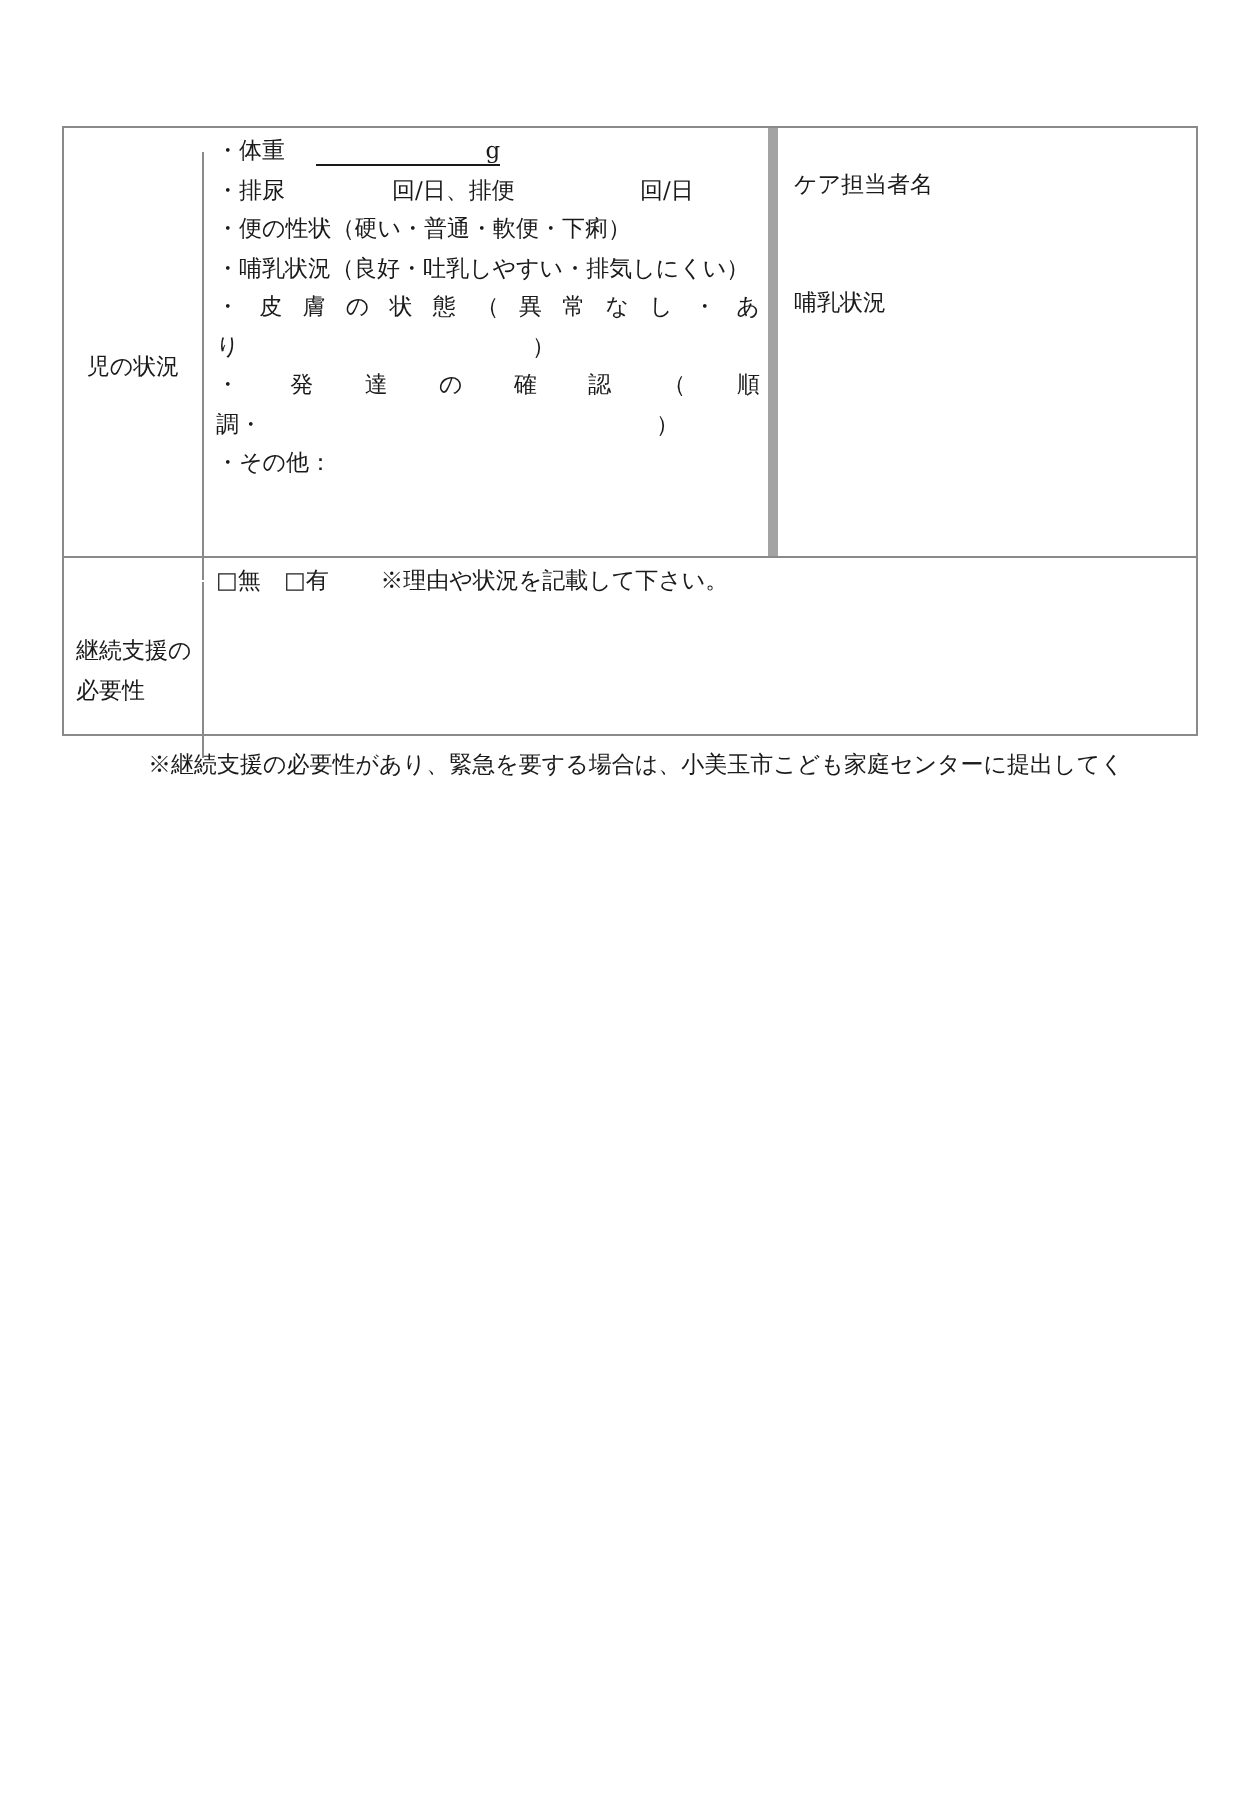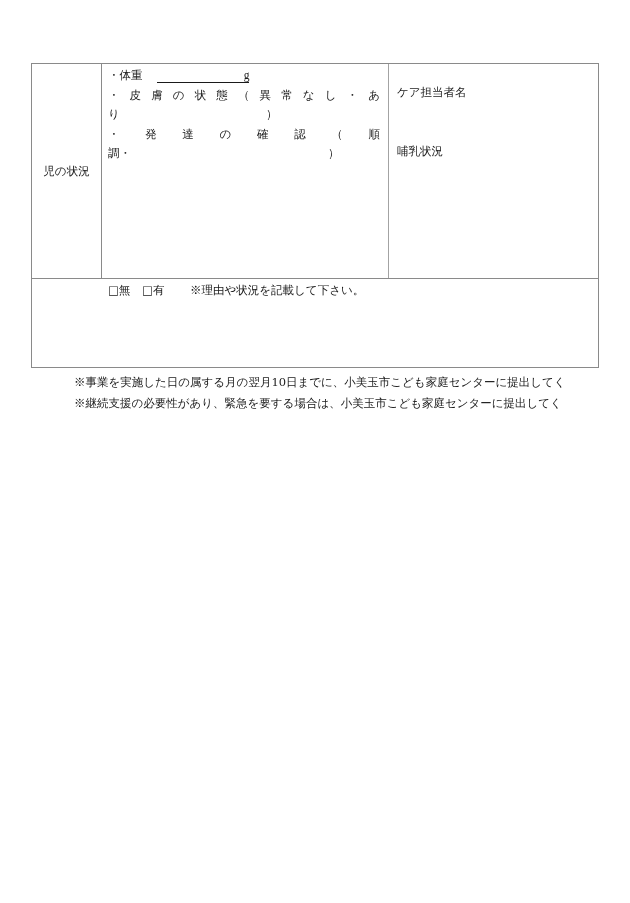"・体重 g" .details-cell { border-right: 1px solid #a3a3a3 -> 5px solid #a3a3a3; font-family: Liberation Serif, serif -> none }
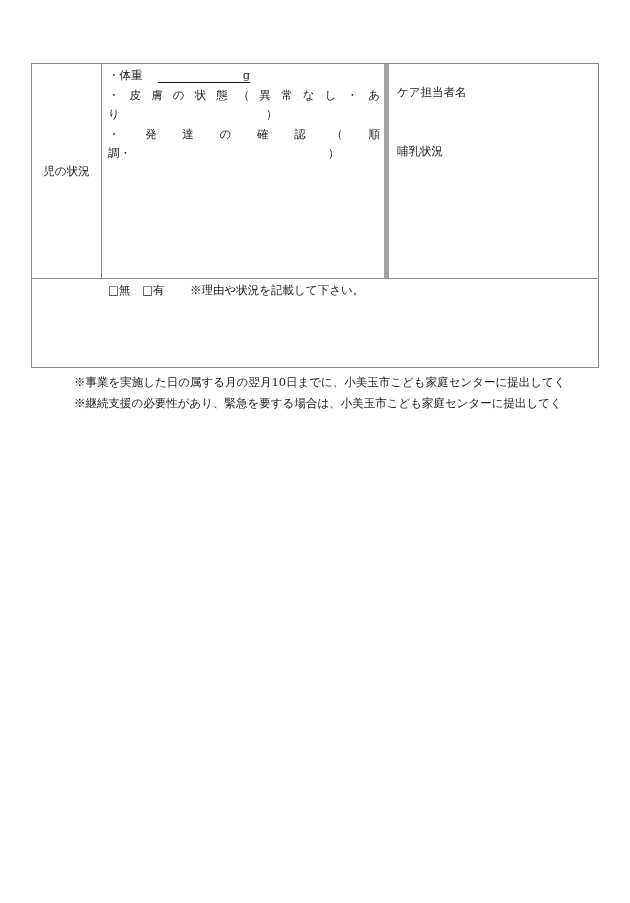"・排尿" div.details-line { html: none -> <div> <span>・排尿</span> <span>回/日、排便</span> <span>回/日</span> </div> }
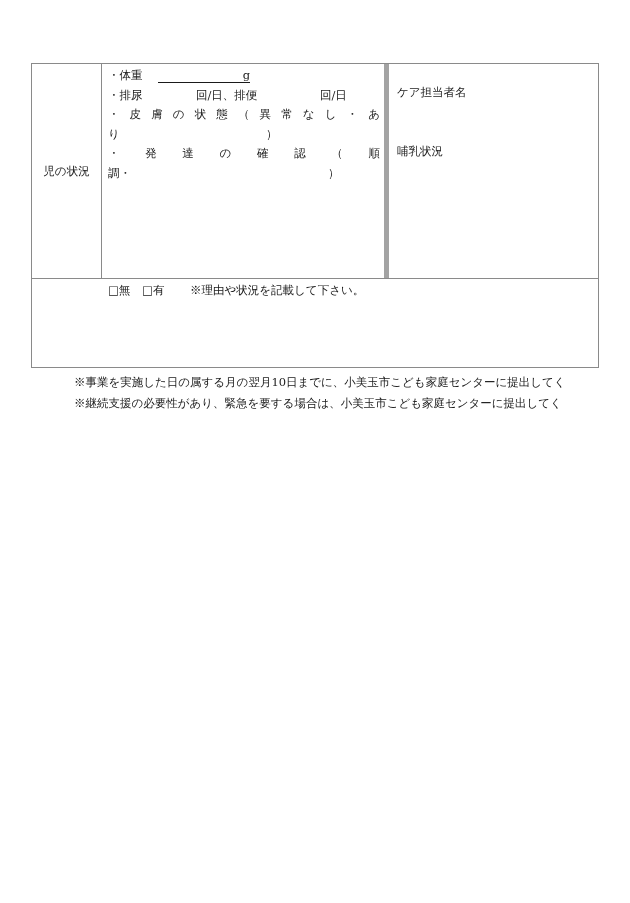"・便の性状（硬い・普通・軟便・下痢）" div.details-line { html: none -> <div>・便の性状（硬い・普通・軟便・下痢）</div> }
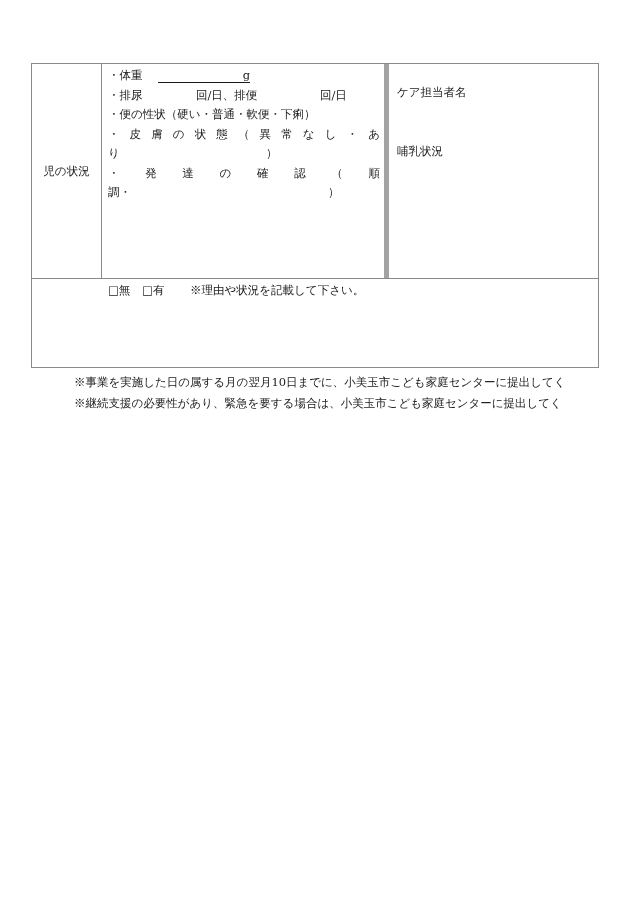"・哺乳状況（良好・吐乳しやすい・排気しにくい）" div.details-line { html: none -> <div>・哺乳状況（良好・吐乳しやすい・排気しにくい）</div> }
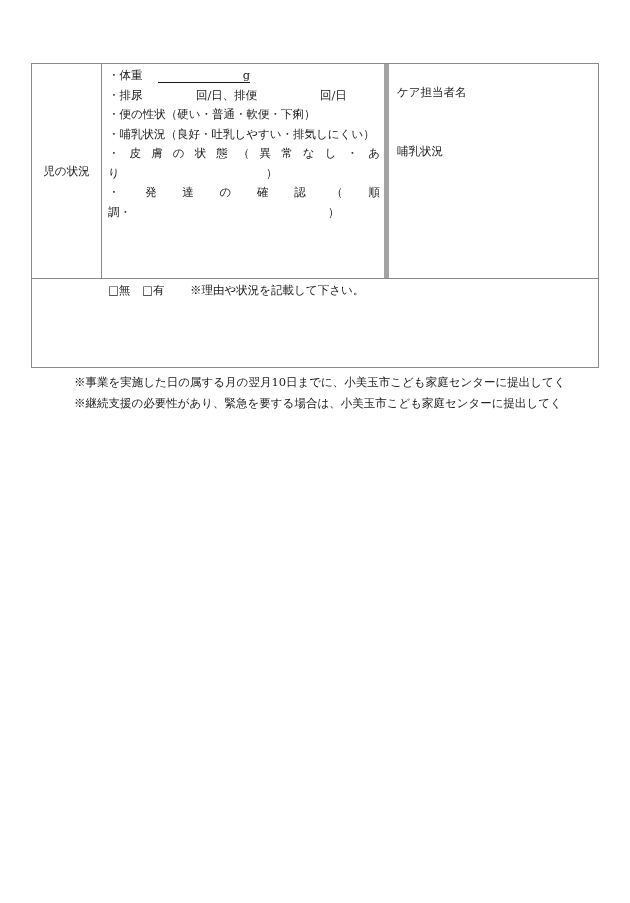"児の状況" .label-cell { top: 0 -> 12px }
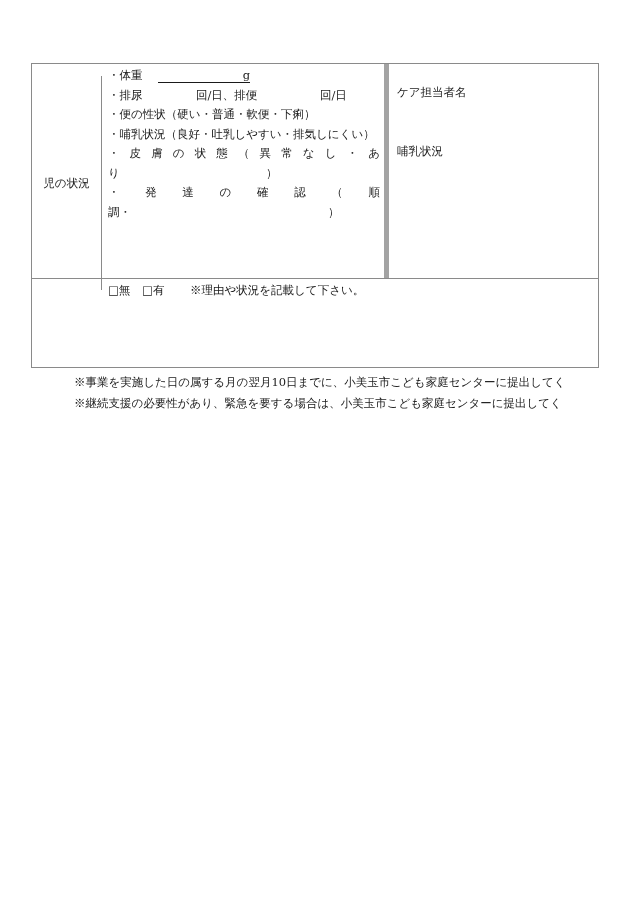"・その他：" div.details-line { html: none -> <div>・その他：</div> }
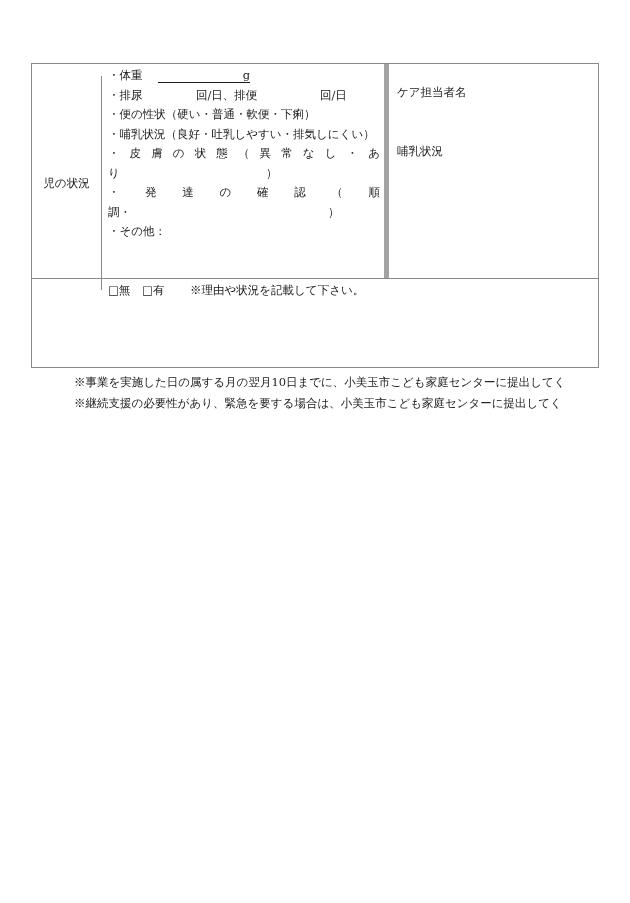"継続支援の" div.label-cell { html: none -> <div> <span>継続支援の</span> <span>必要性</span> </div> }
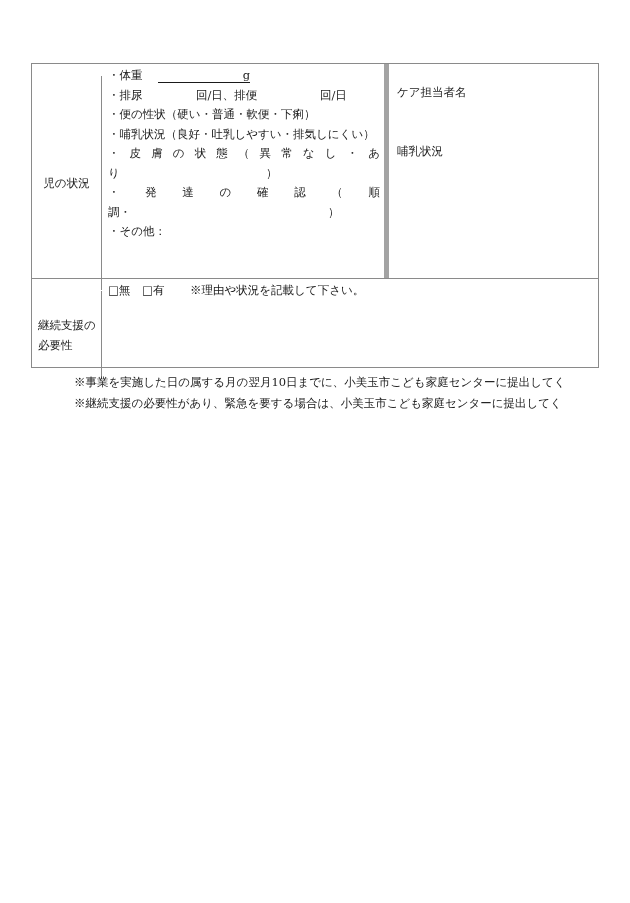"※事業を実施した日の属する月の翌月10日までに、小美玉市こども家庭センターに提出" div.note-line { html: <div>※事業を実施した日の属する月の翌月10日までに、小美玉市こども家庭センターに提出してく</div> -> none }
